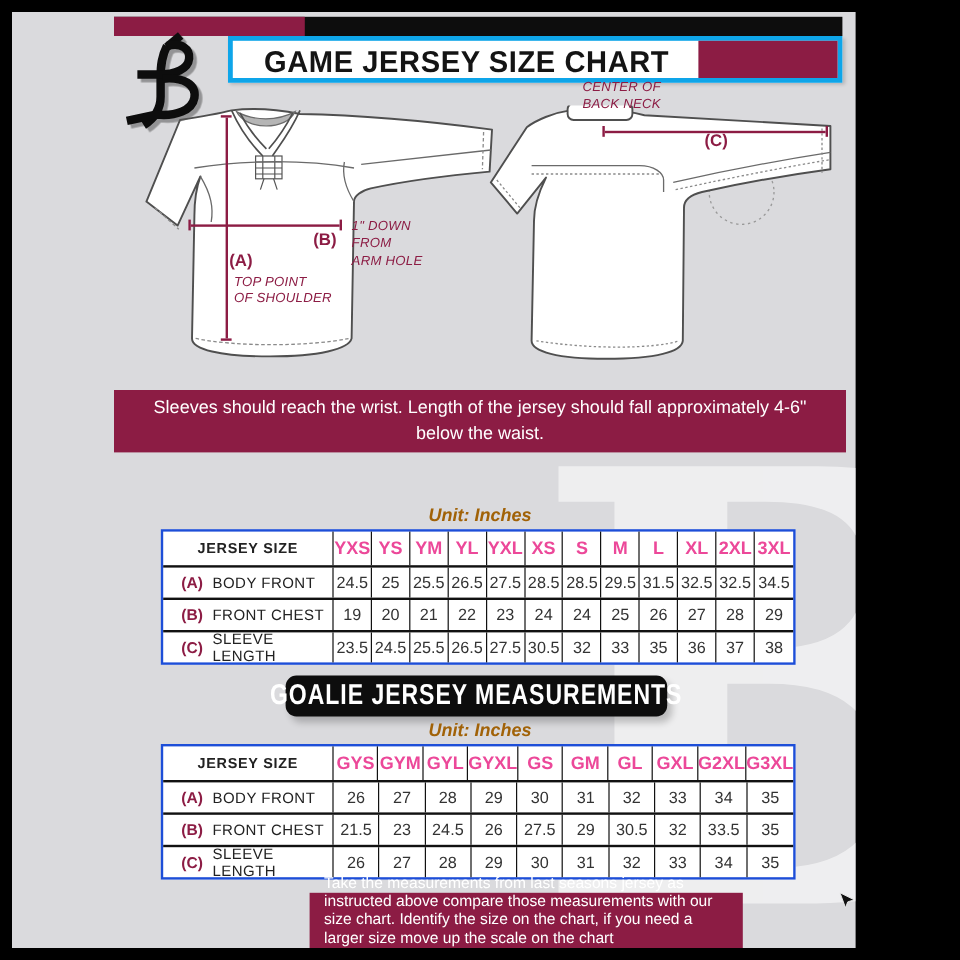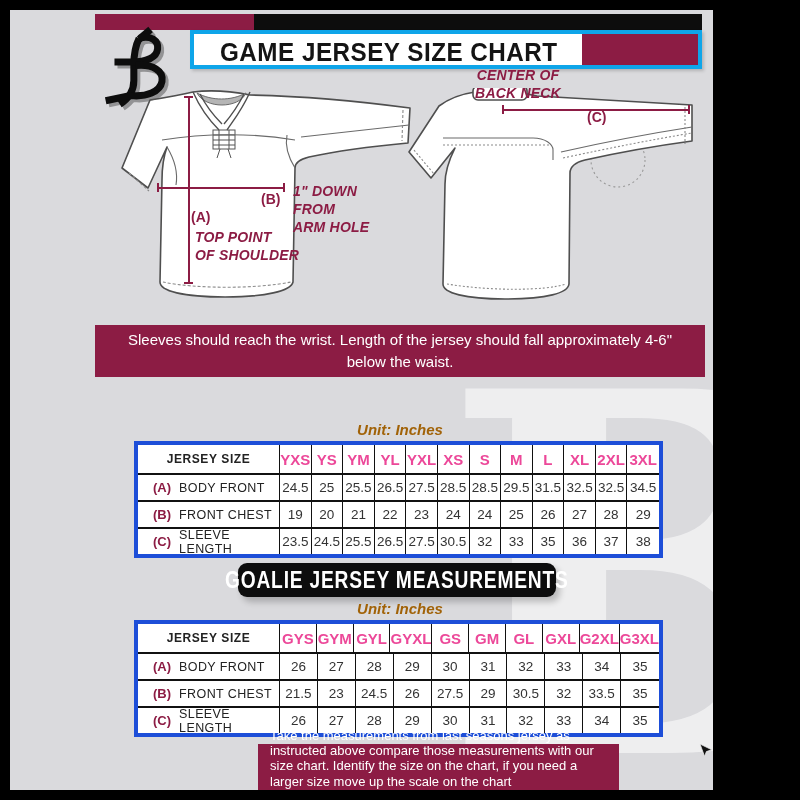"CENTER OF" .anno-note { font-size: 14px -> 11px; font-weight: bold -> normal }
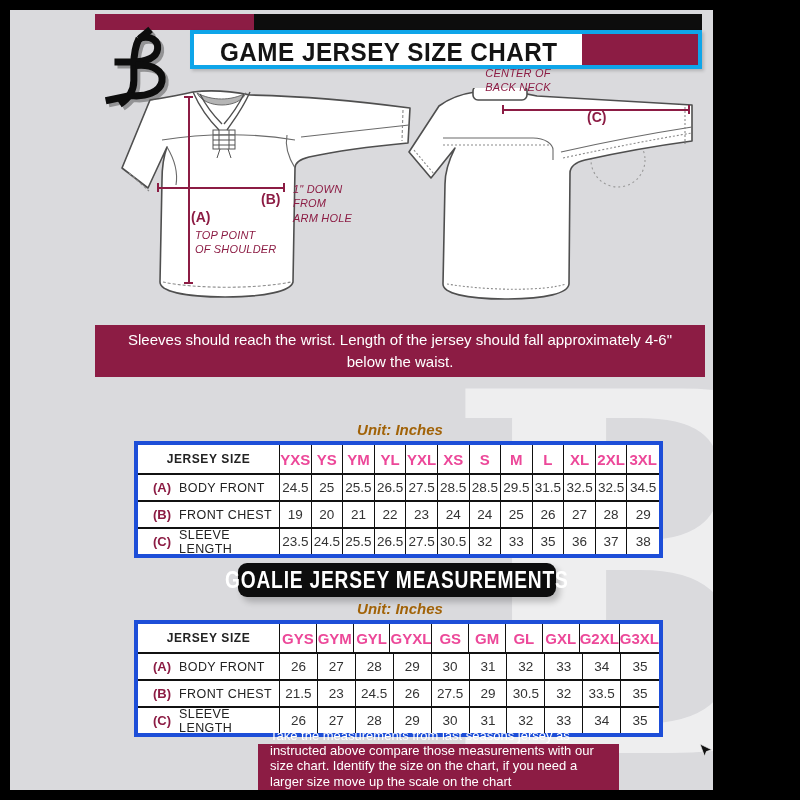"JERSEY SIZE" .mtable { border: 4px solid #1d4ed8 -> 2px solid #1d4ed8 }
